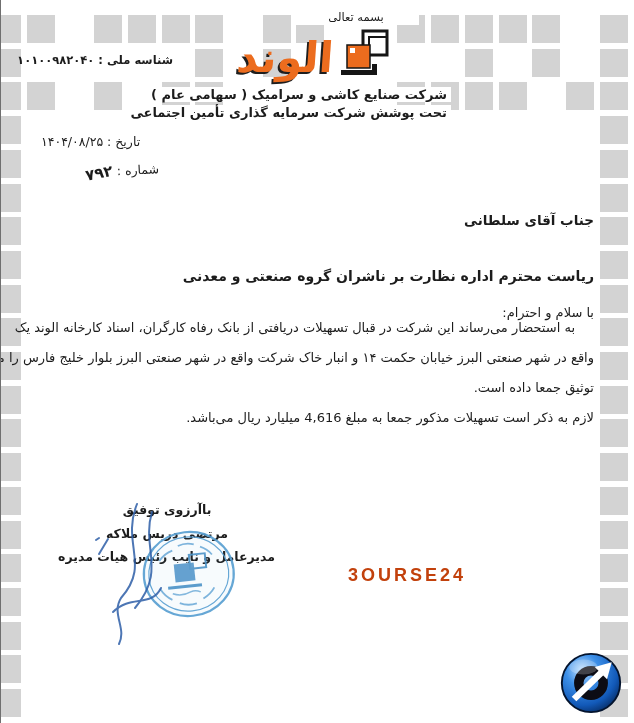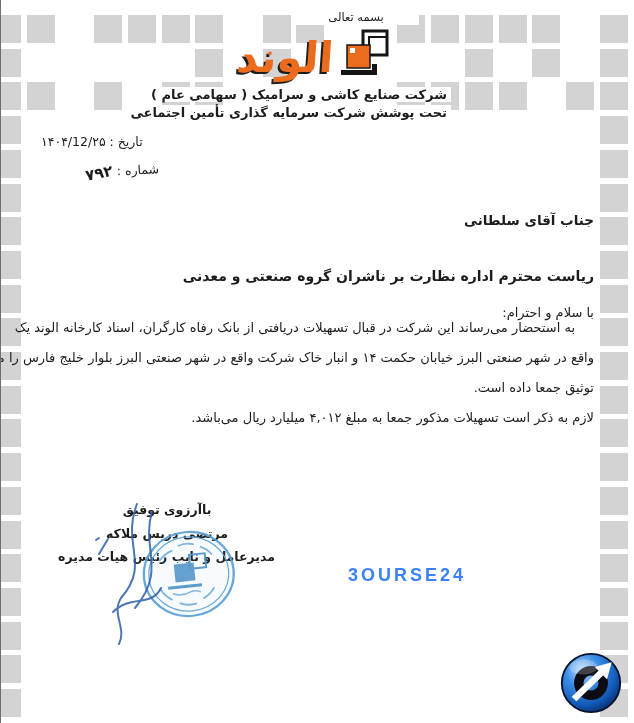"شناسه ملی : ۱۰۱۰۰۹۸۲۰۴۰" div.fa { html: none -> <div>شناسه ملی : ۱۰۱۰۰۹۸۲۰۴۰</div> }
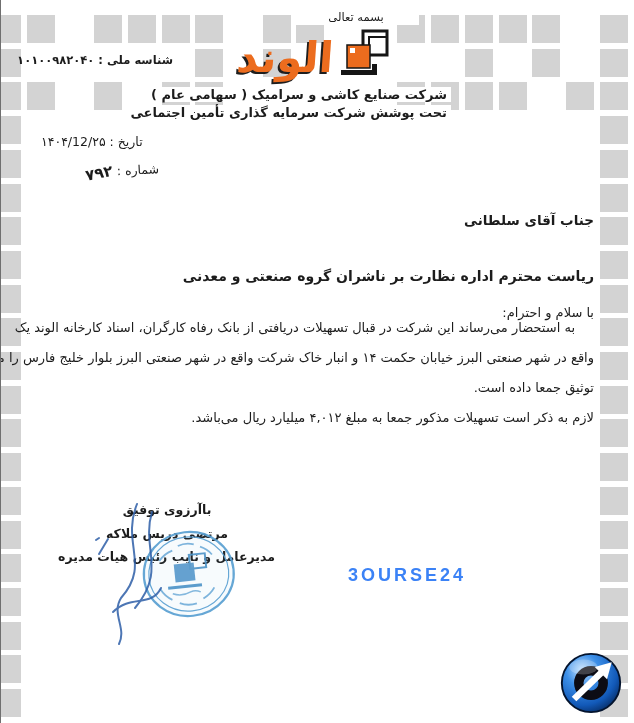"تاریخ : ۱۴۰۴/12/۲۵" span.ltrnum { text: ۱۴۰۴/12/۲۵ -> ۱۴۰۴/۰۸/۲۵ }
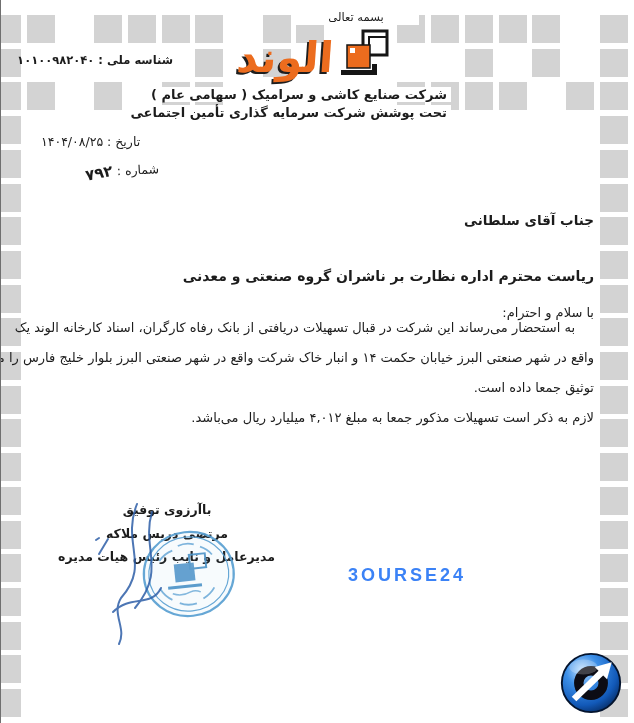"لازم به ذکر است تسهیلات" div.fa { text: ۴,۰۱۲ -> 4,616 }
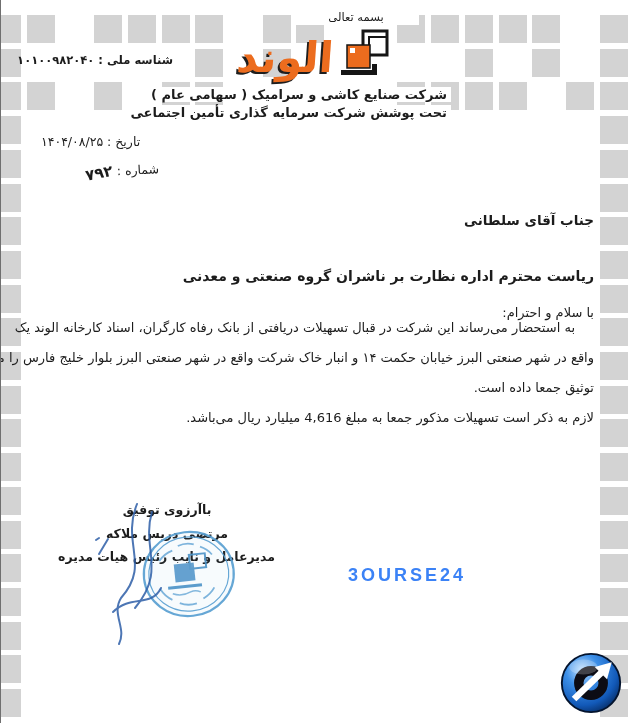"3OURSE24" .b24word { color: #3b82f6 -> #c2410c }
